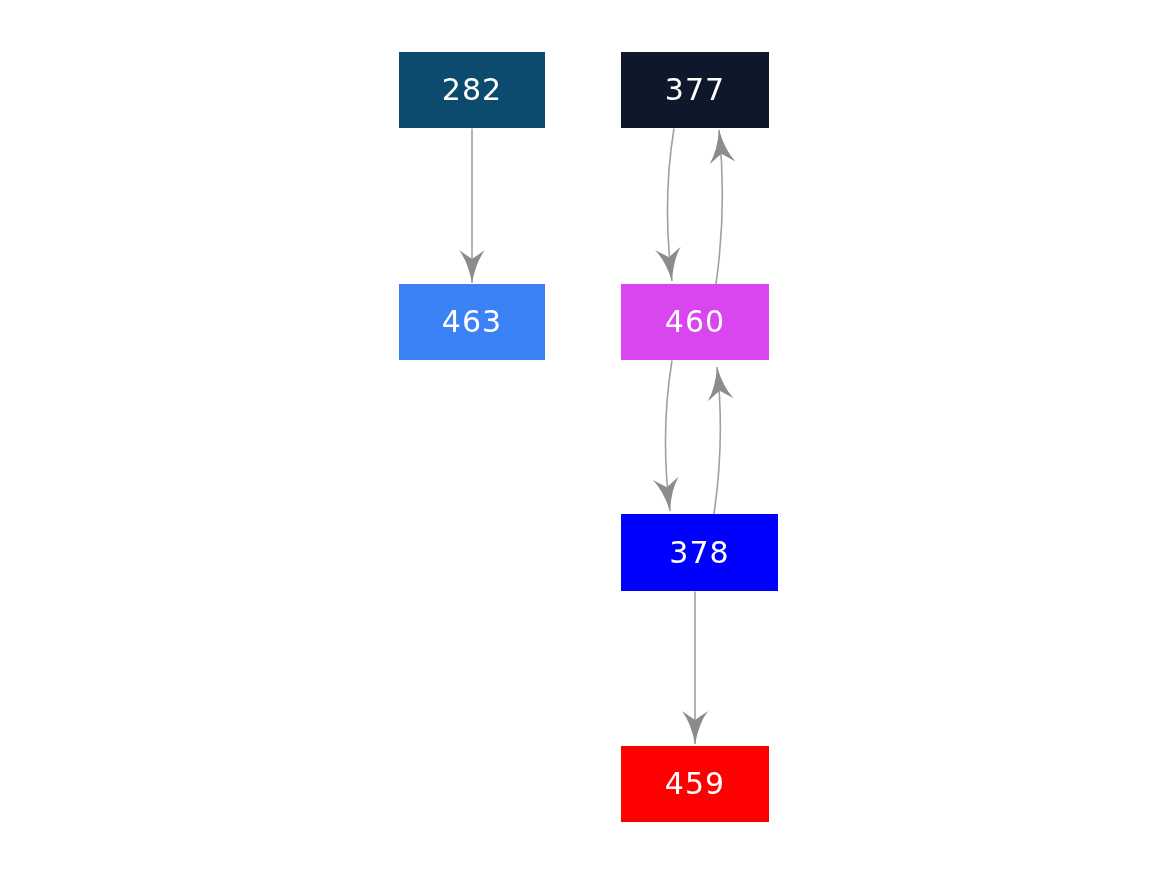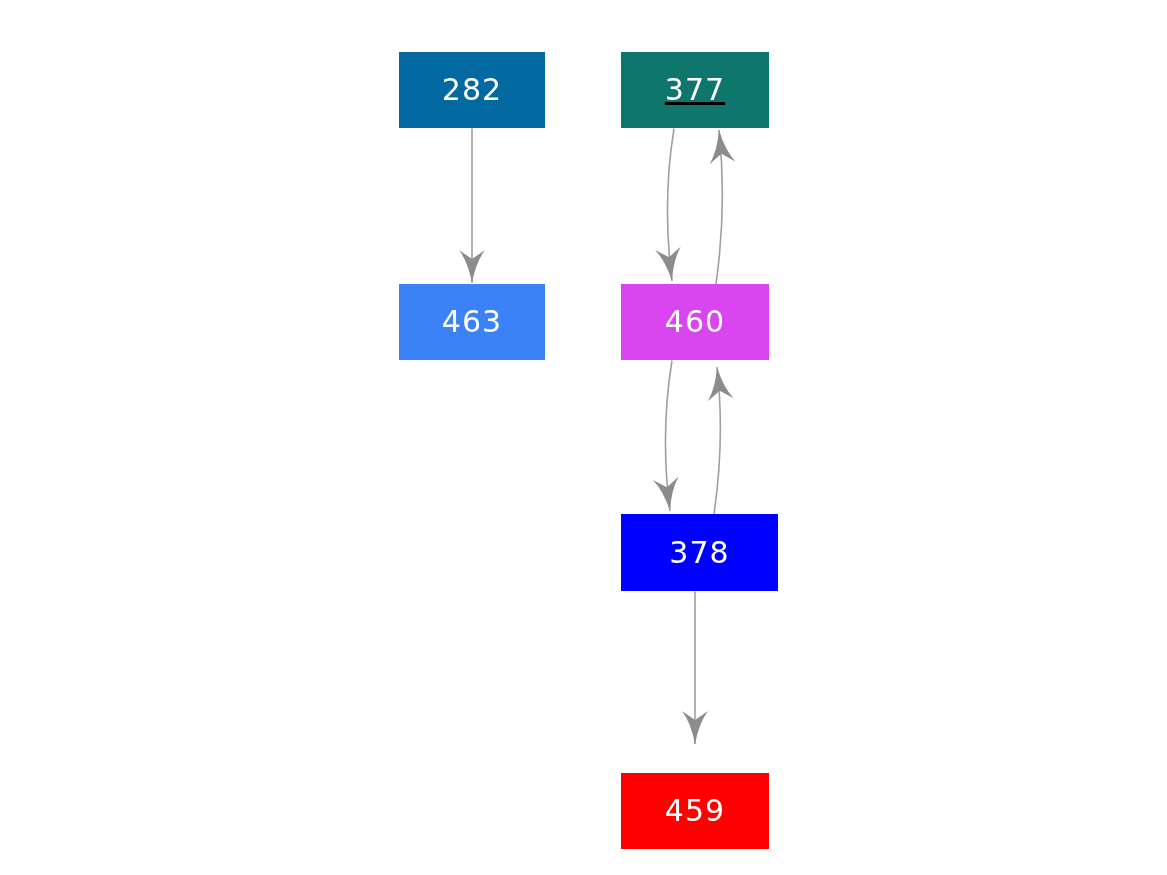"282" div.node { background: #0369a1 -> #0c4a6e }
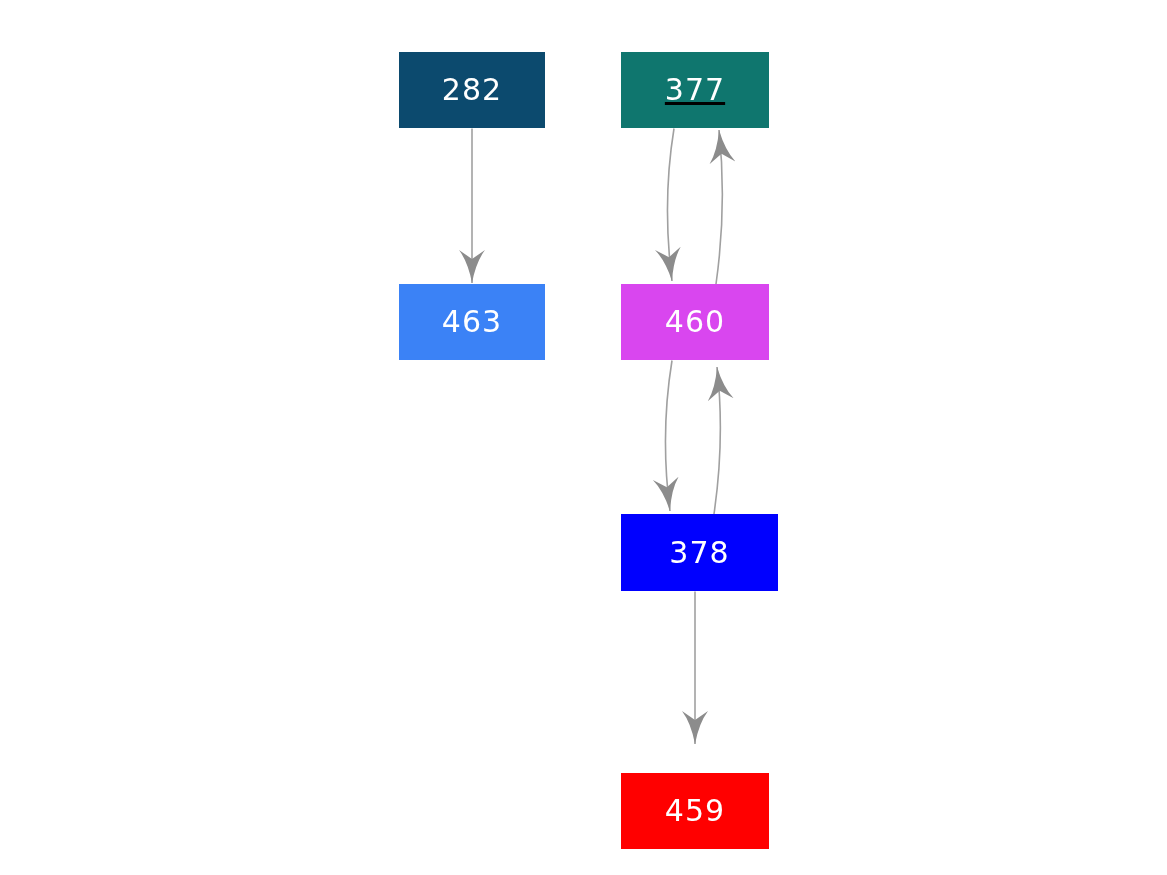"377" div.node { background: #0f766e -> #0f172a; text-decoration: underline -> none }
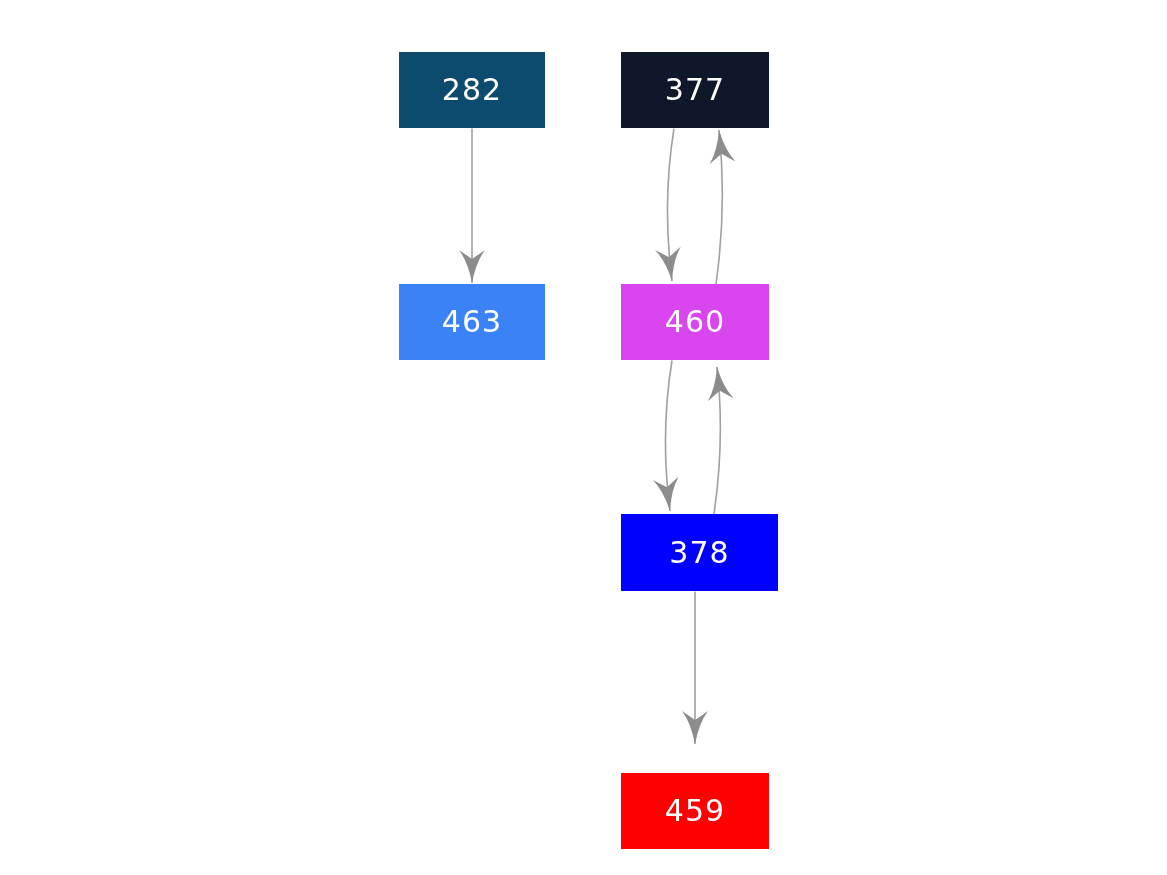"459" div.node { margin-top: 27px -> none }
